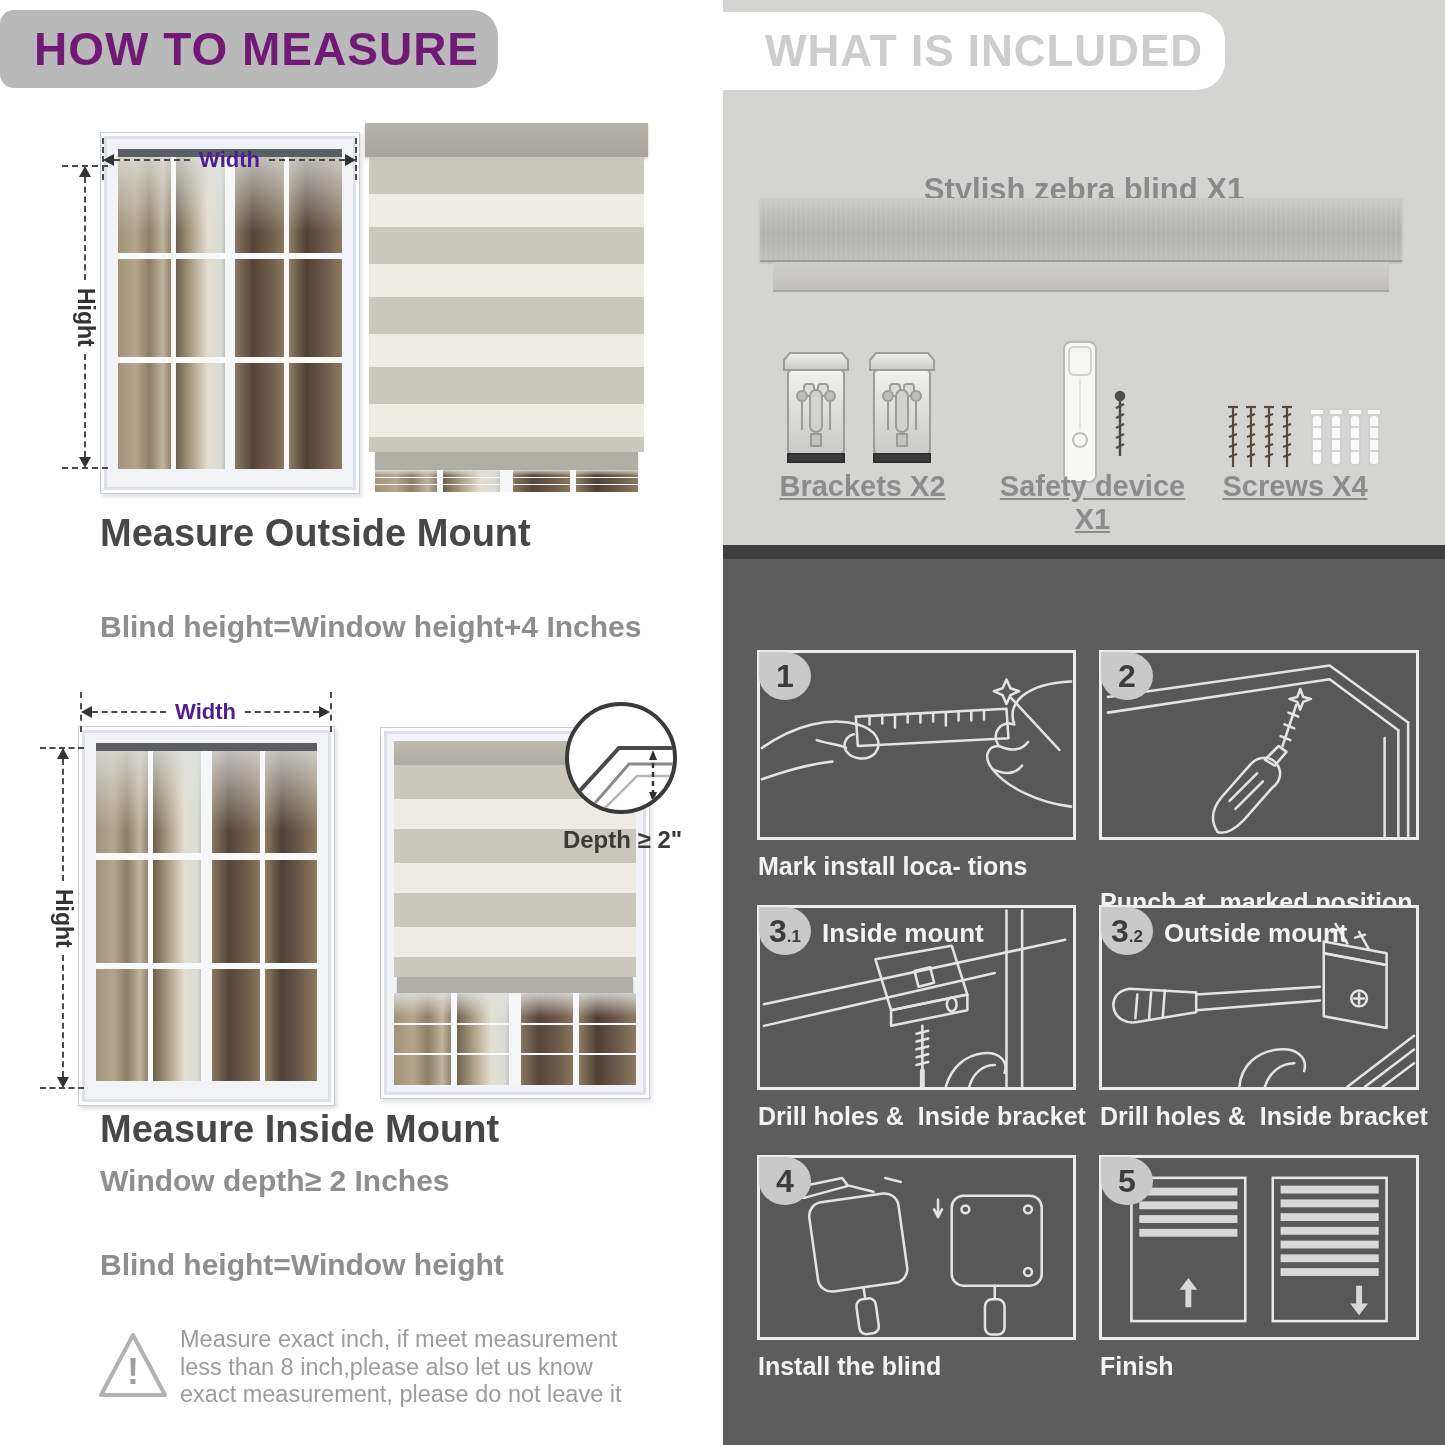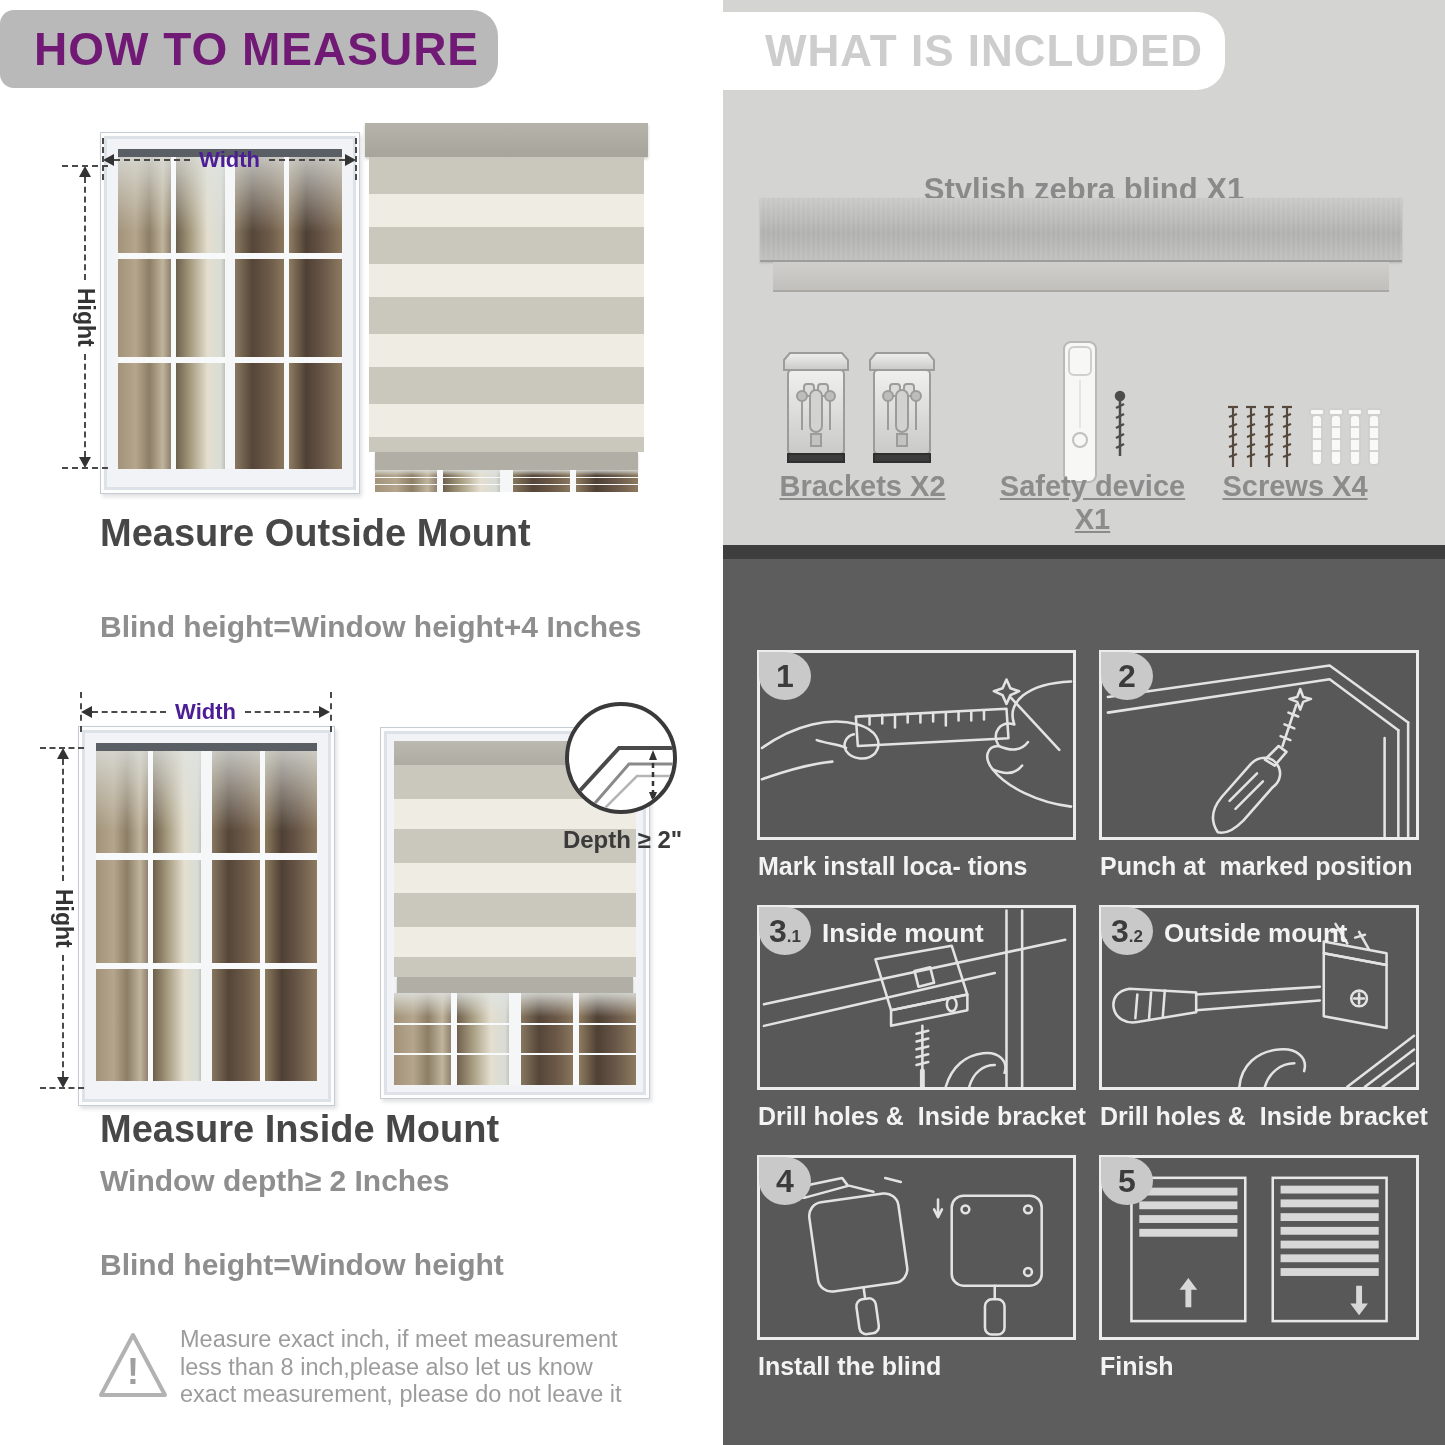"Punch at marked position" div.abs { top: 852px -> 888px }
